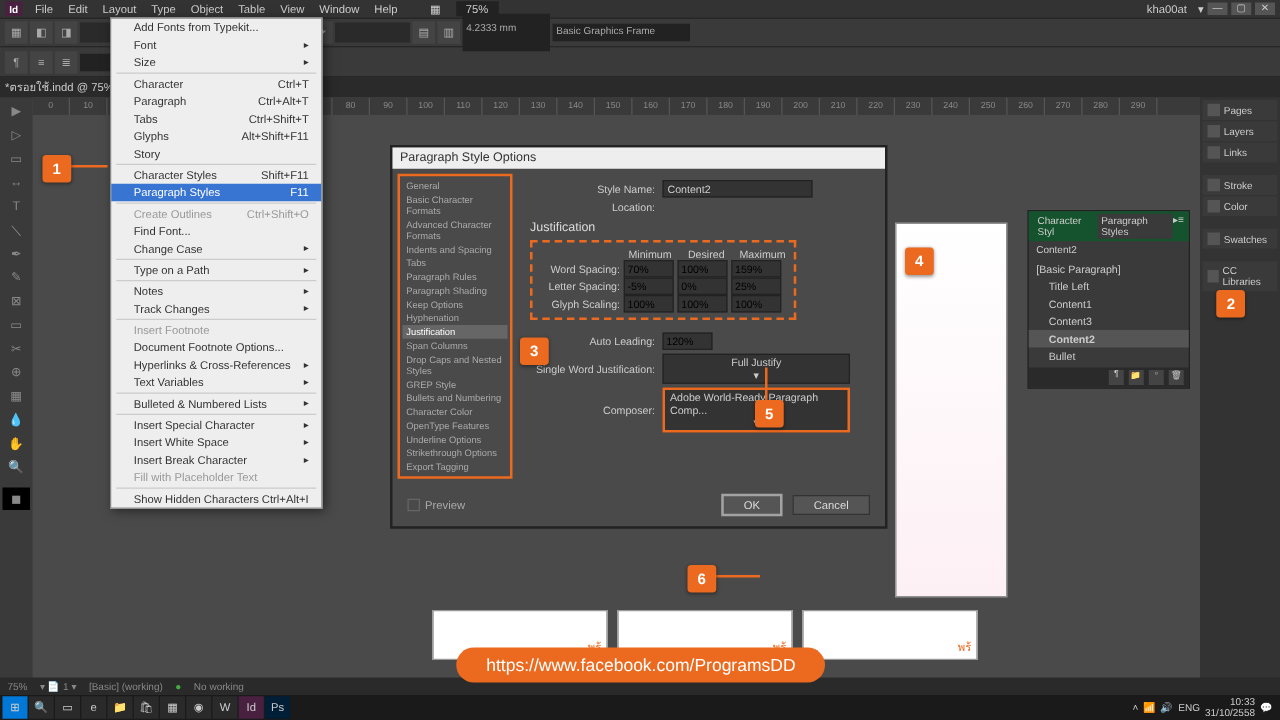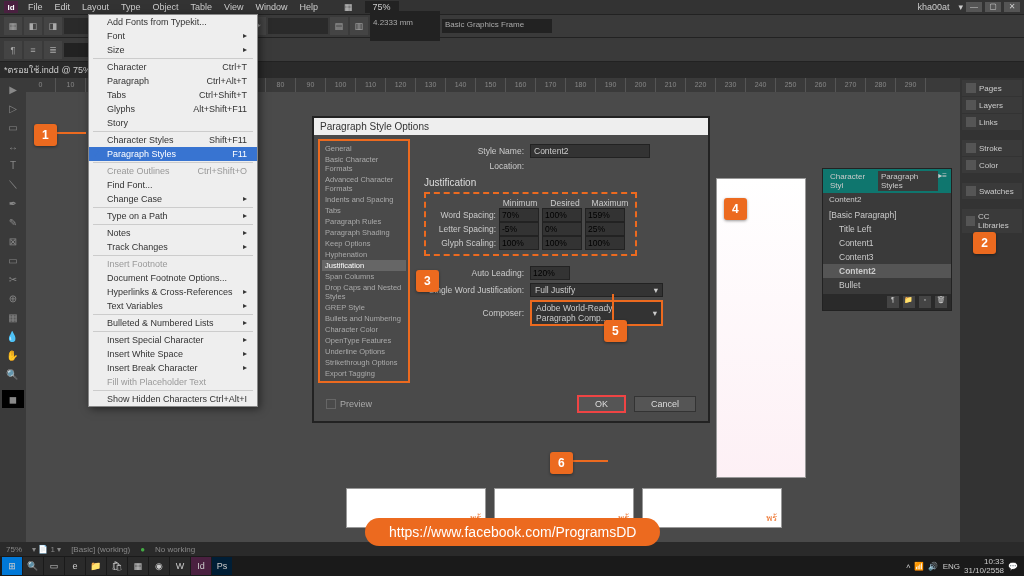"Character Styl" .panel-head { background: #0f766e -> #14532d }
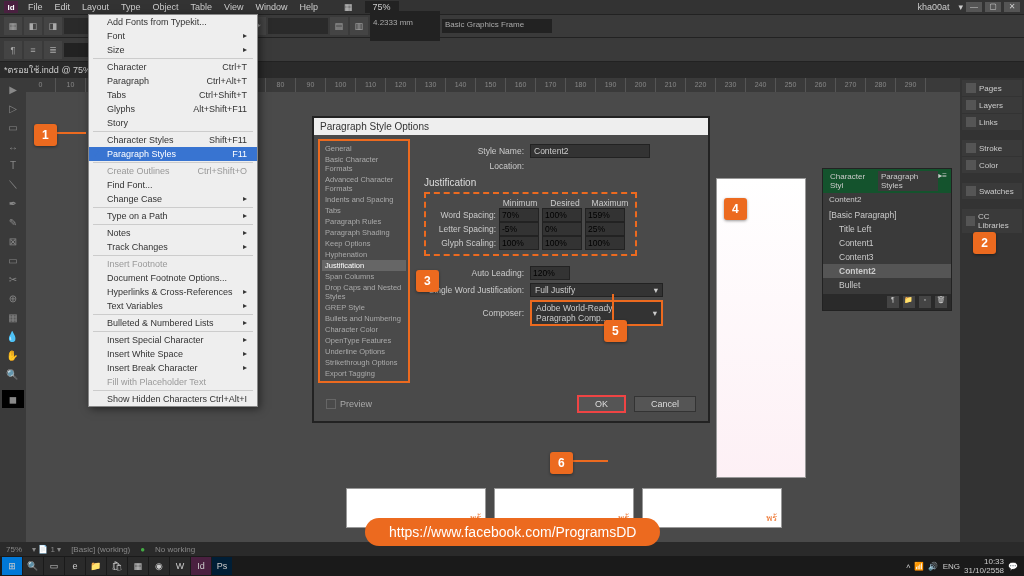"Full Justify" .select-box { flex-direction: none -> column; width: 133px -> 150px }
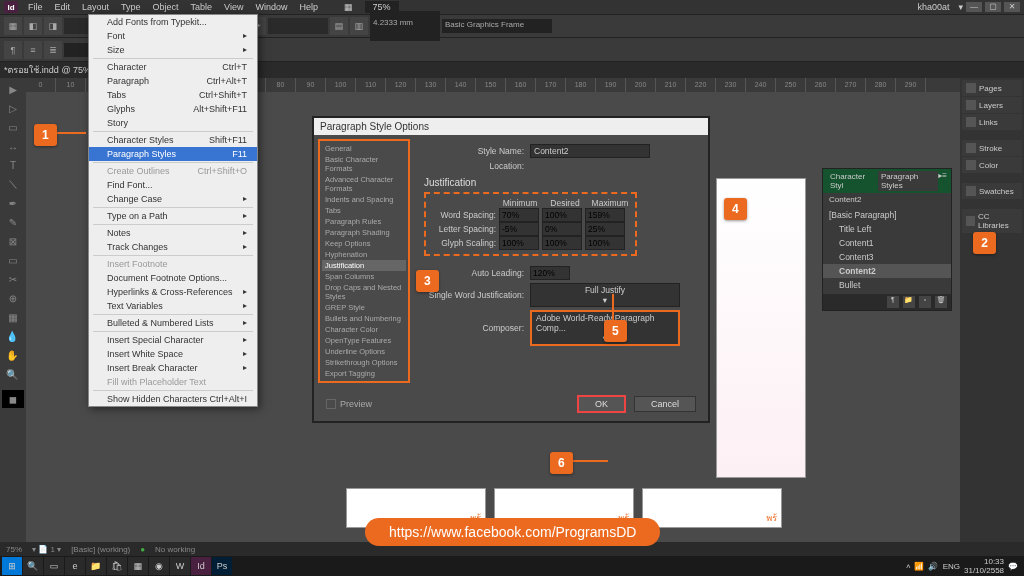"OK" button.dlg-btn { border: 2px solid #ef4444 -> 2px solid #a3a3a3 }
